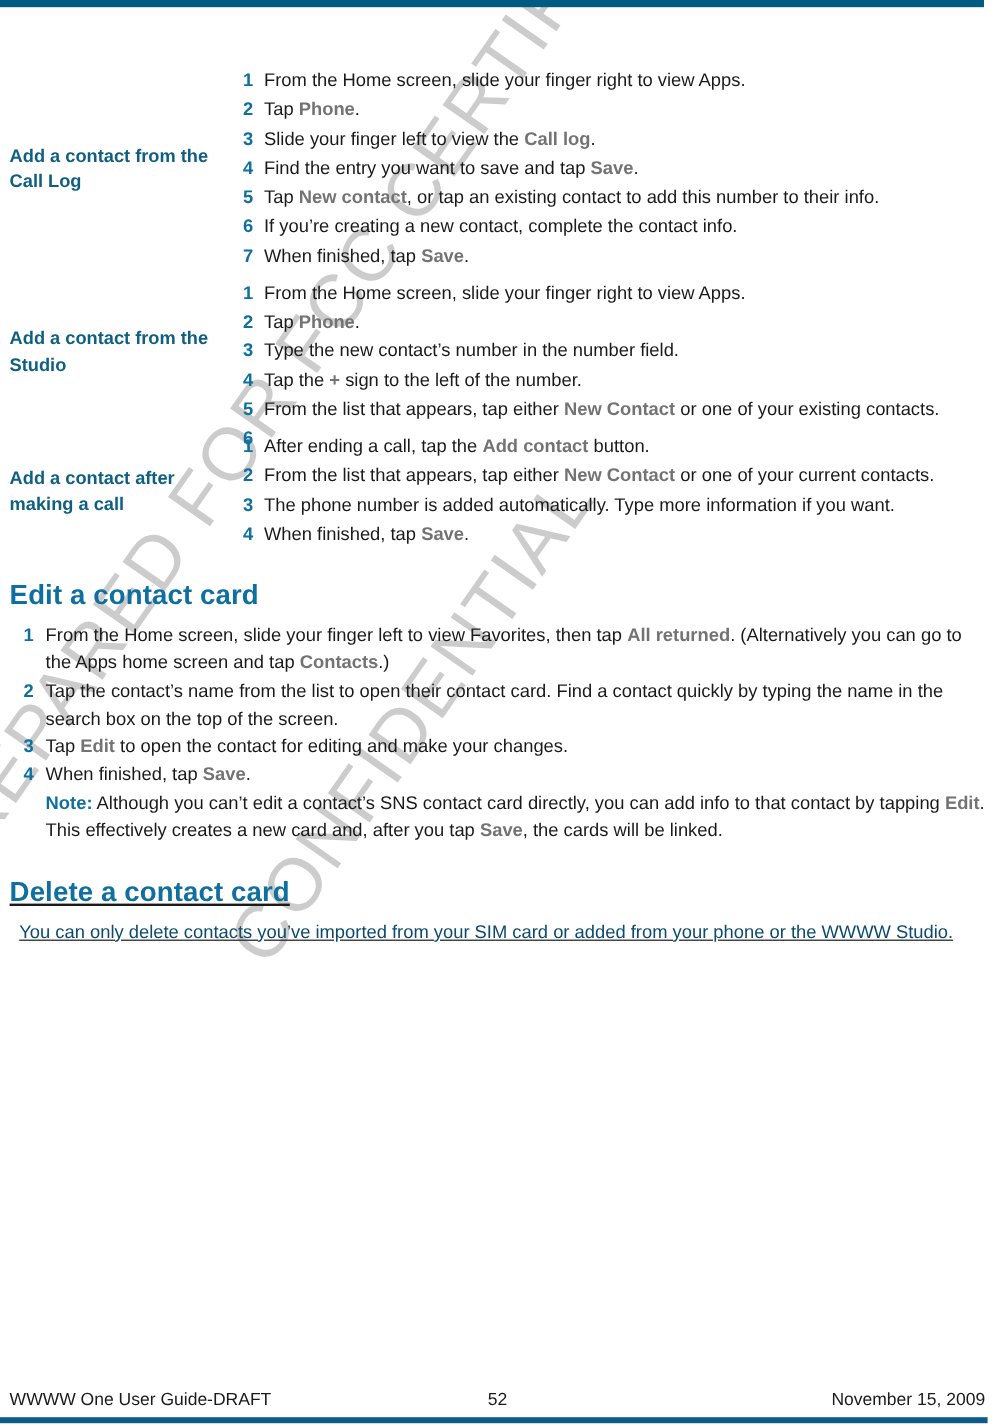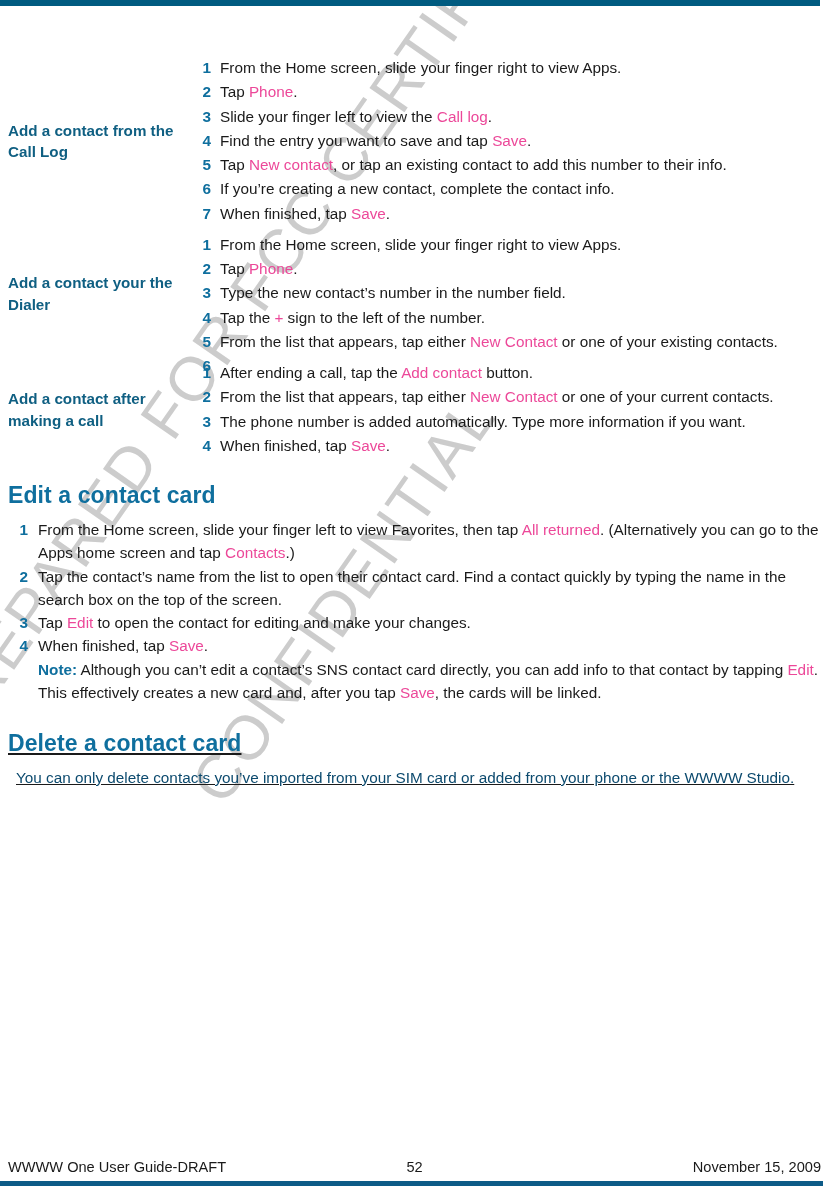"Phone" b.term { color: #ec4899 -> #737373; font-weight: normal -> bold }
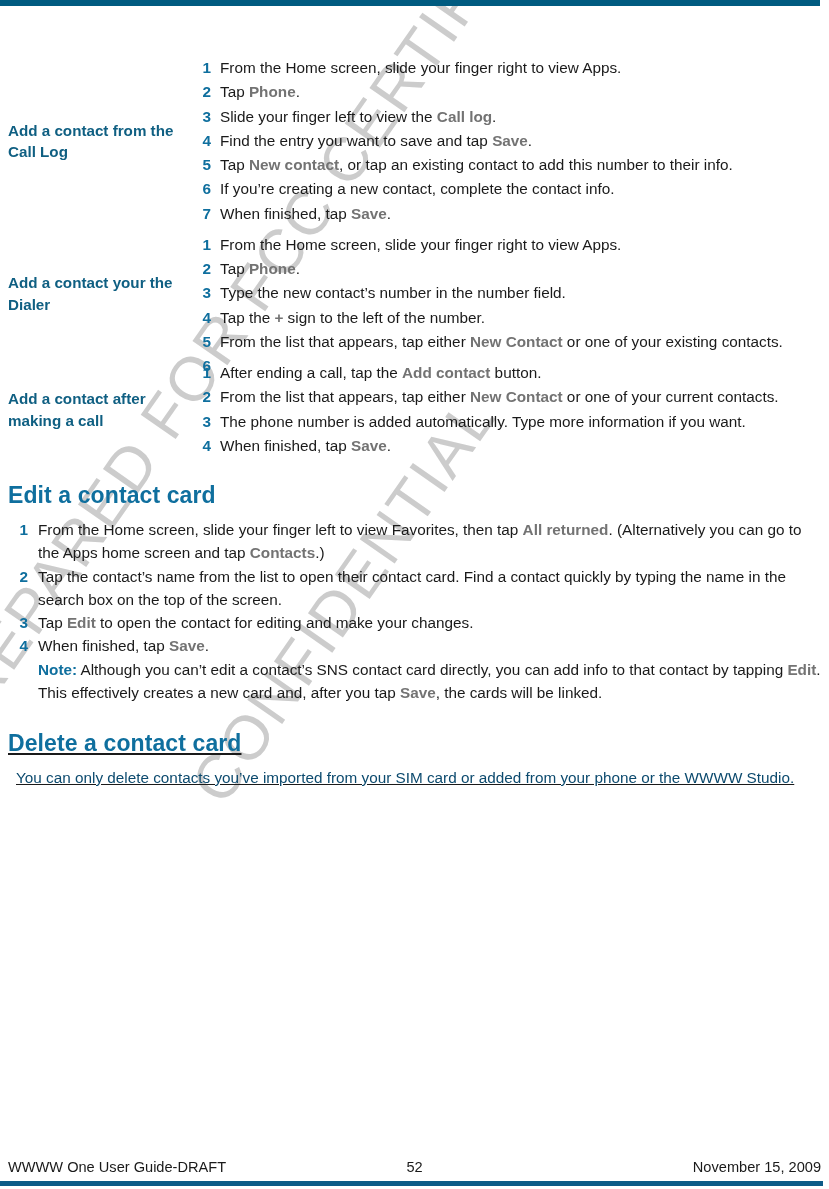"Add a contact your the" div.block-label { text: your the Dialer -> from the Studio }
